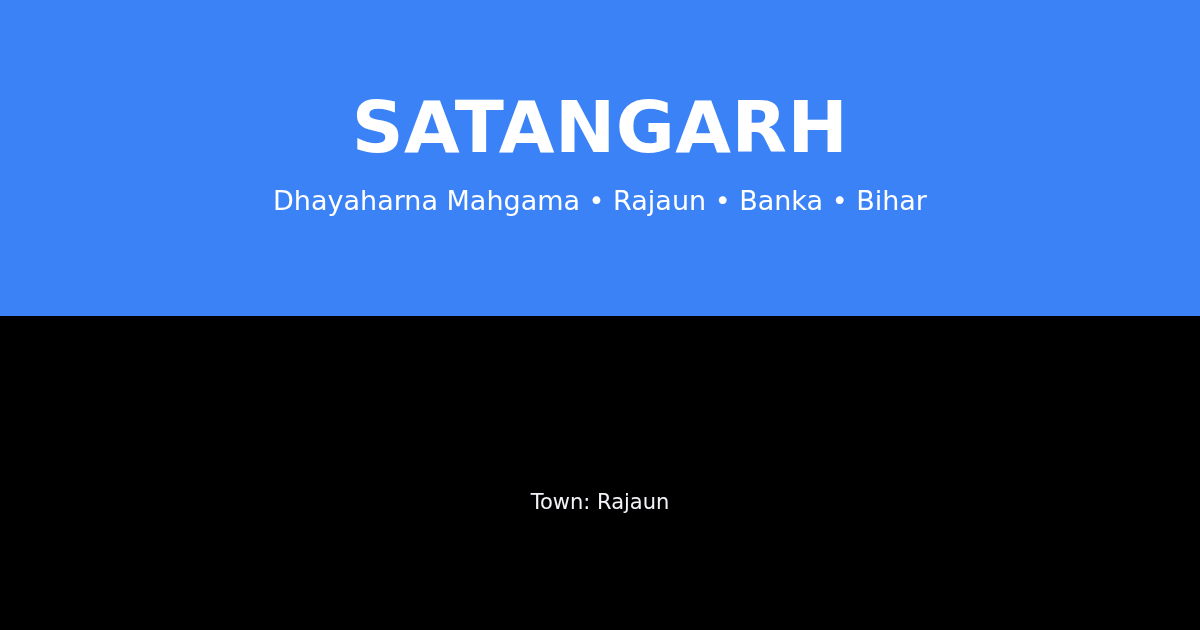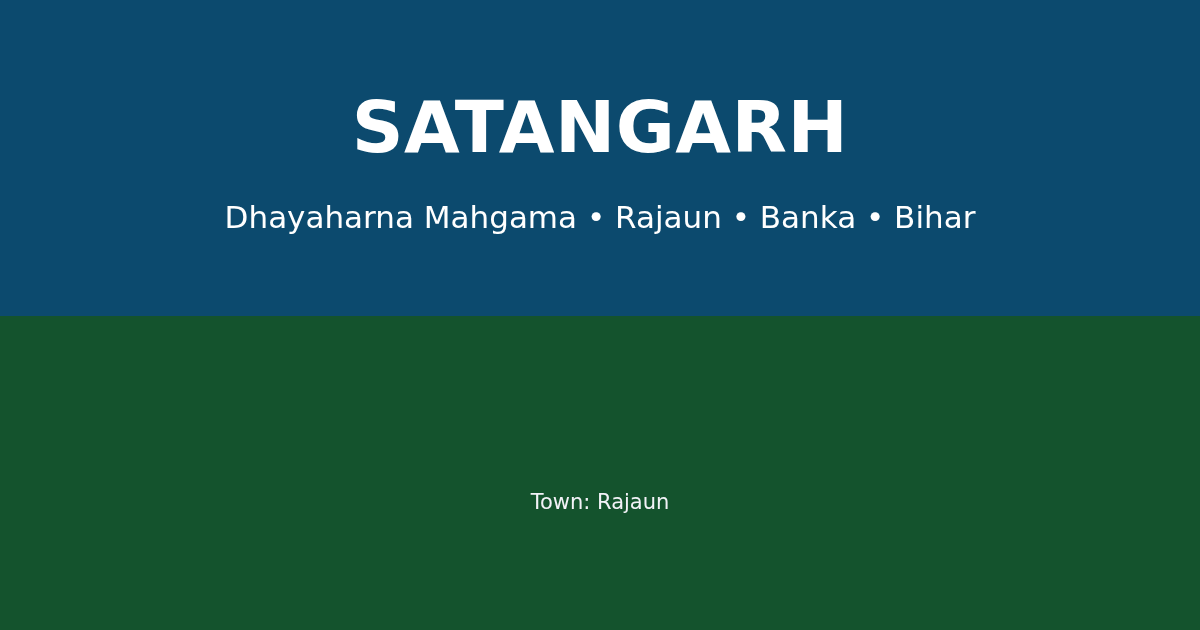"SATANGARH" .hero { background: #0c4a6e -> #3b82f6 }
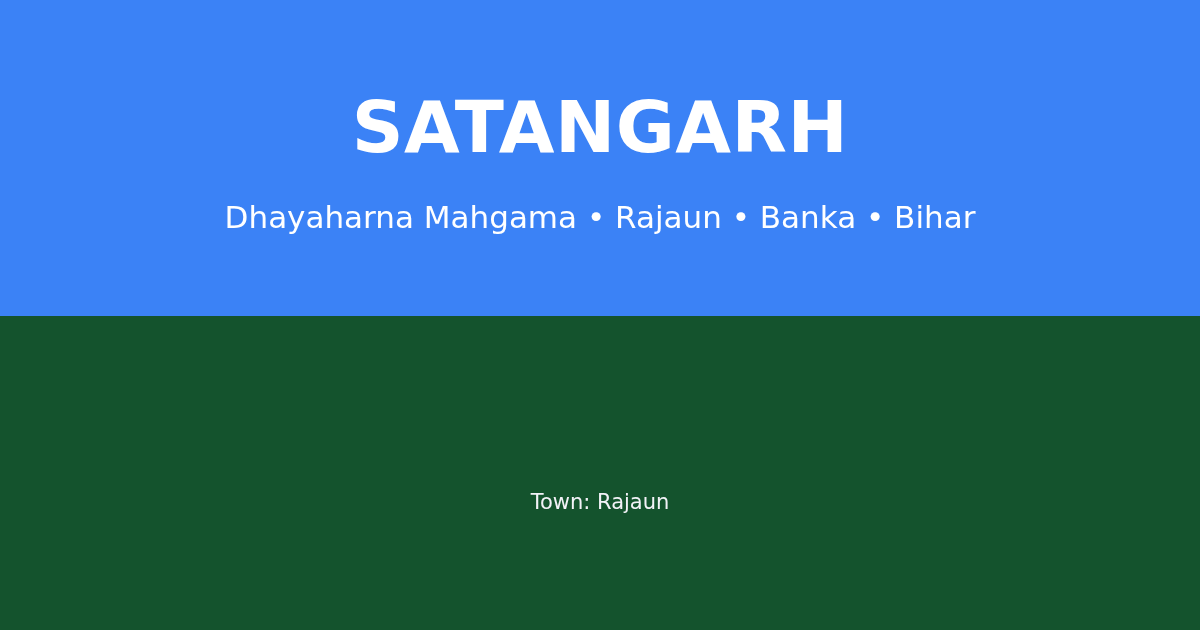"Dhayaharna Mahgama • Rajaun •" .village-breadcrumb { font-size: 31px -> 27px; top: 200px -> 184px }
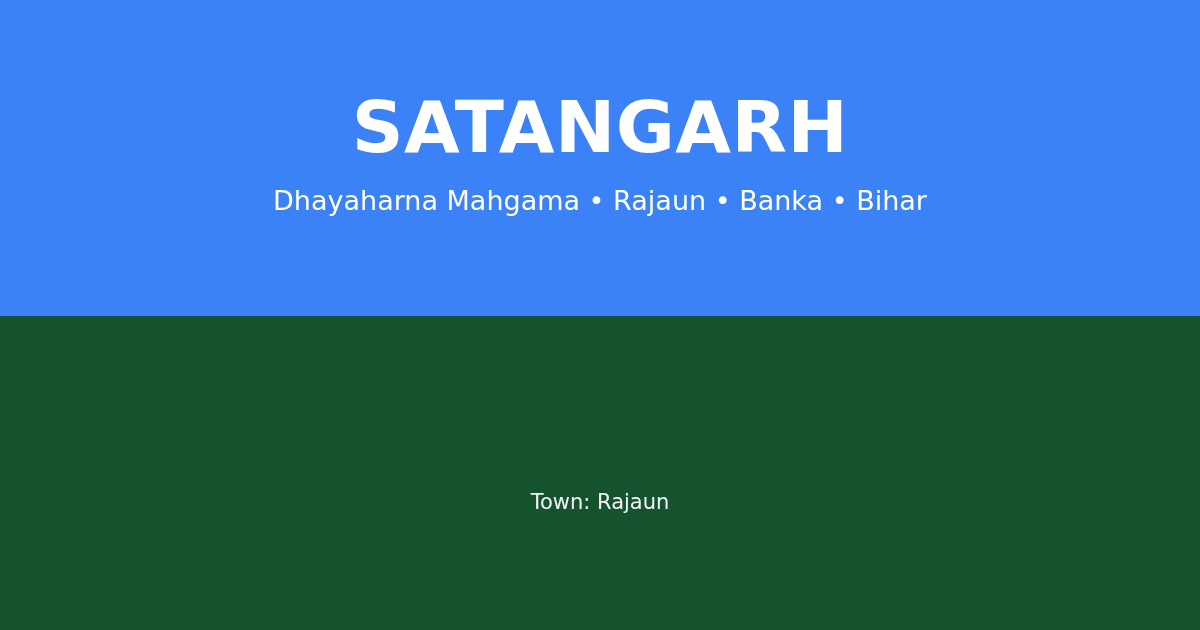"Town: Rajaun" .body-band { background: #14532d -> #000000 }
